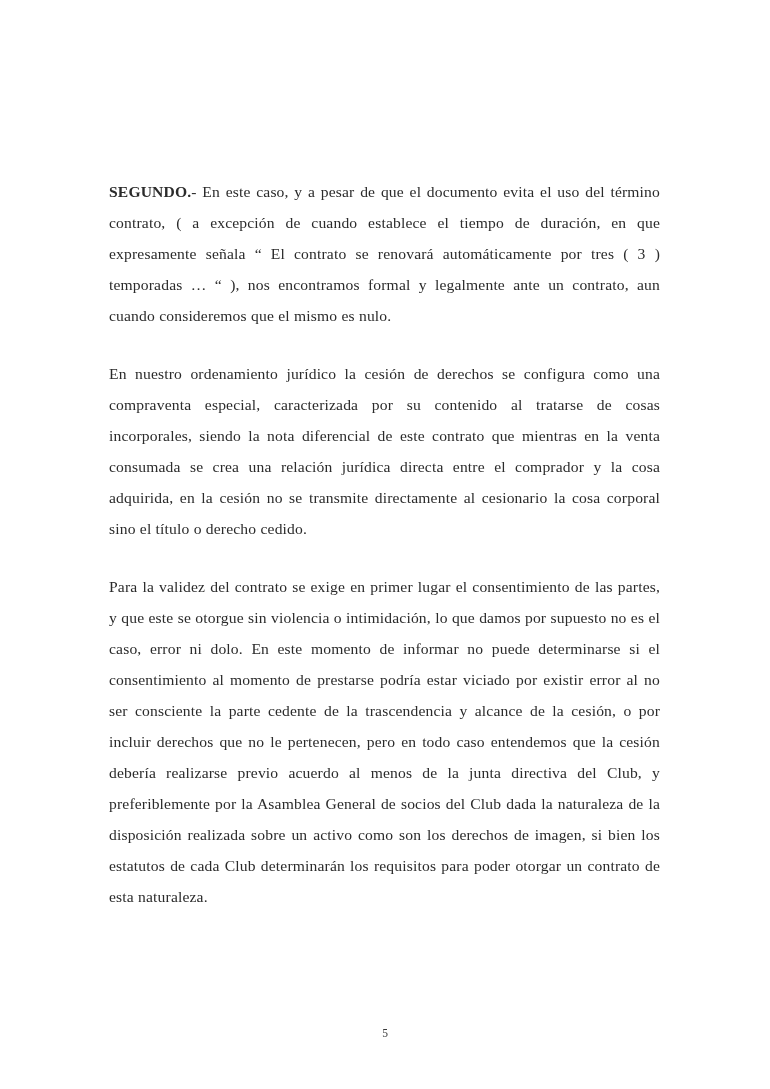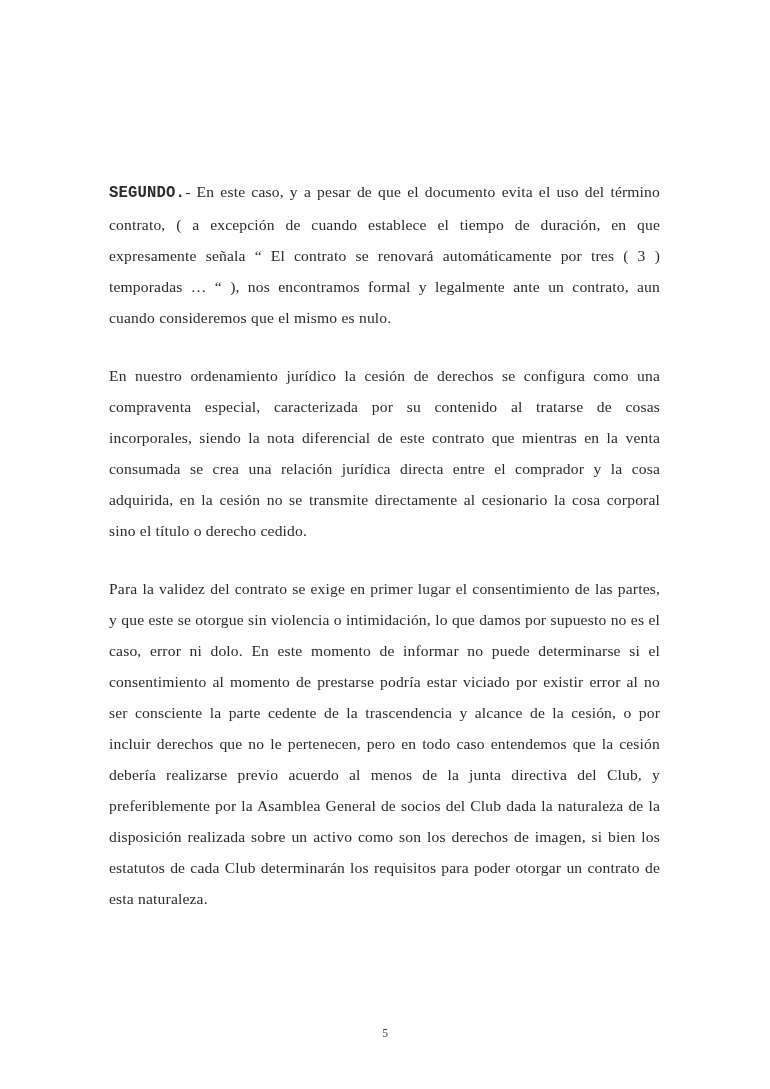"SEGUNDO." .lead { font-family: Liberation Mono, monospace -> none }
